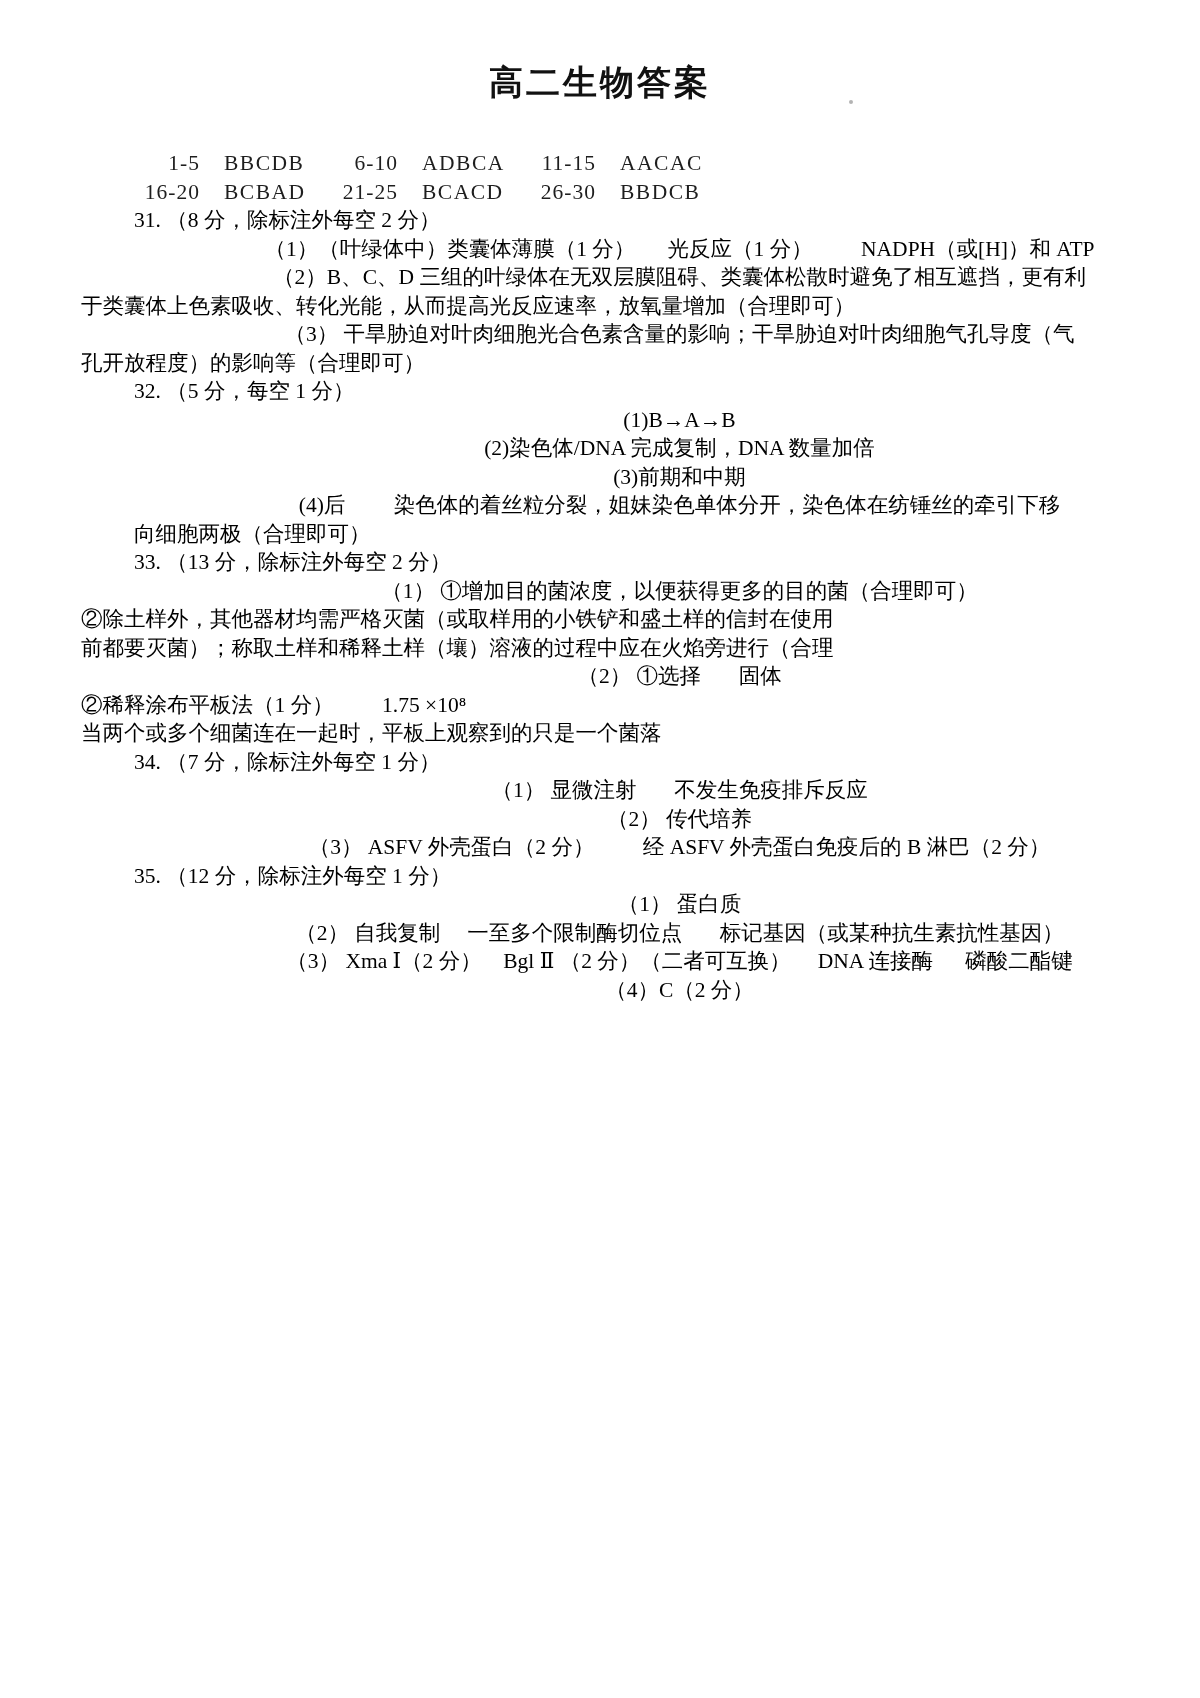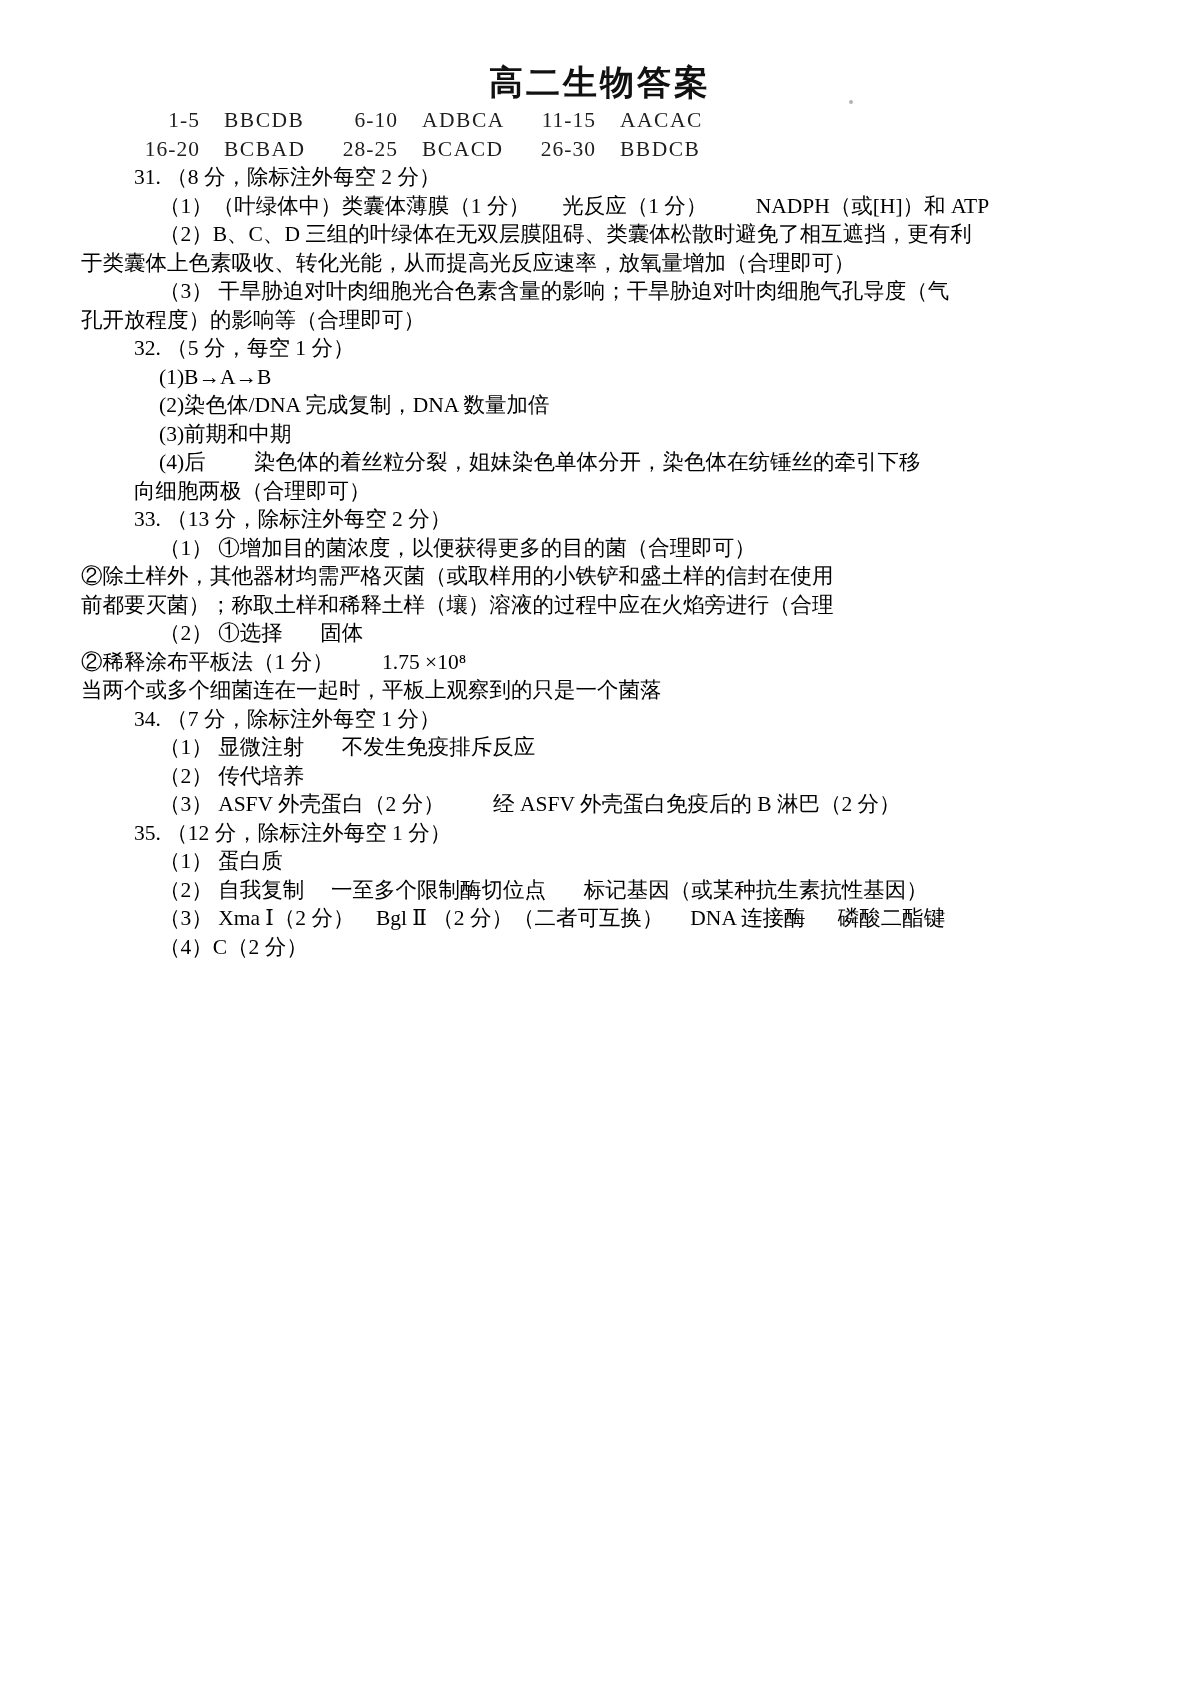"1-5" .mc-block { margin-top: none -> 43px }
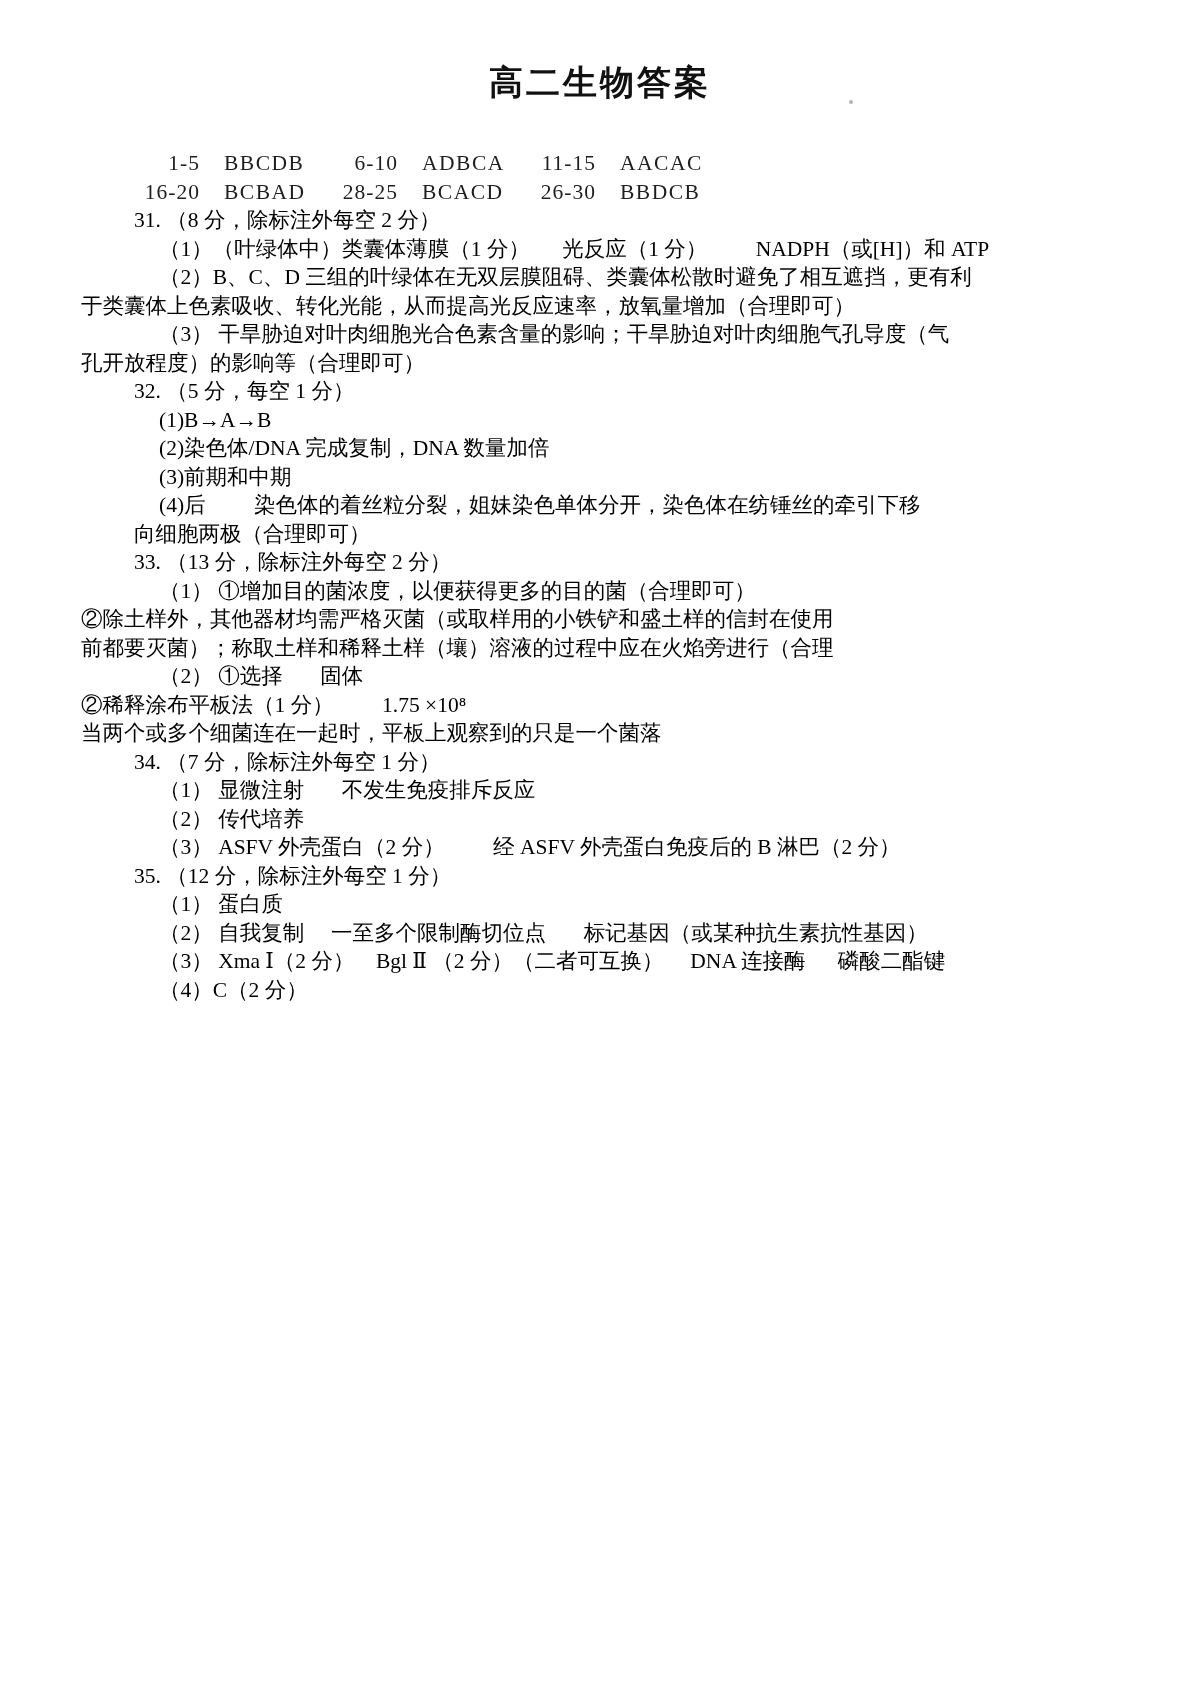"28-25" span.mc-range { text: 28-25 -> 21-25 }
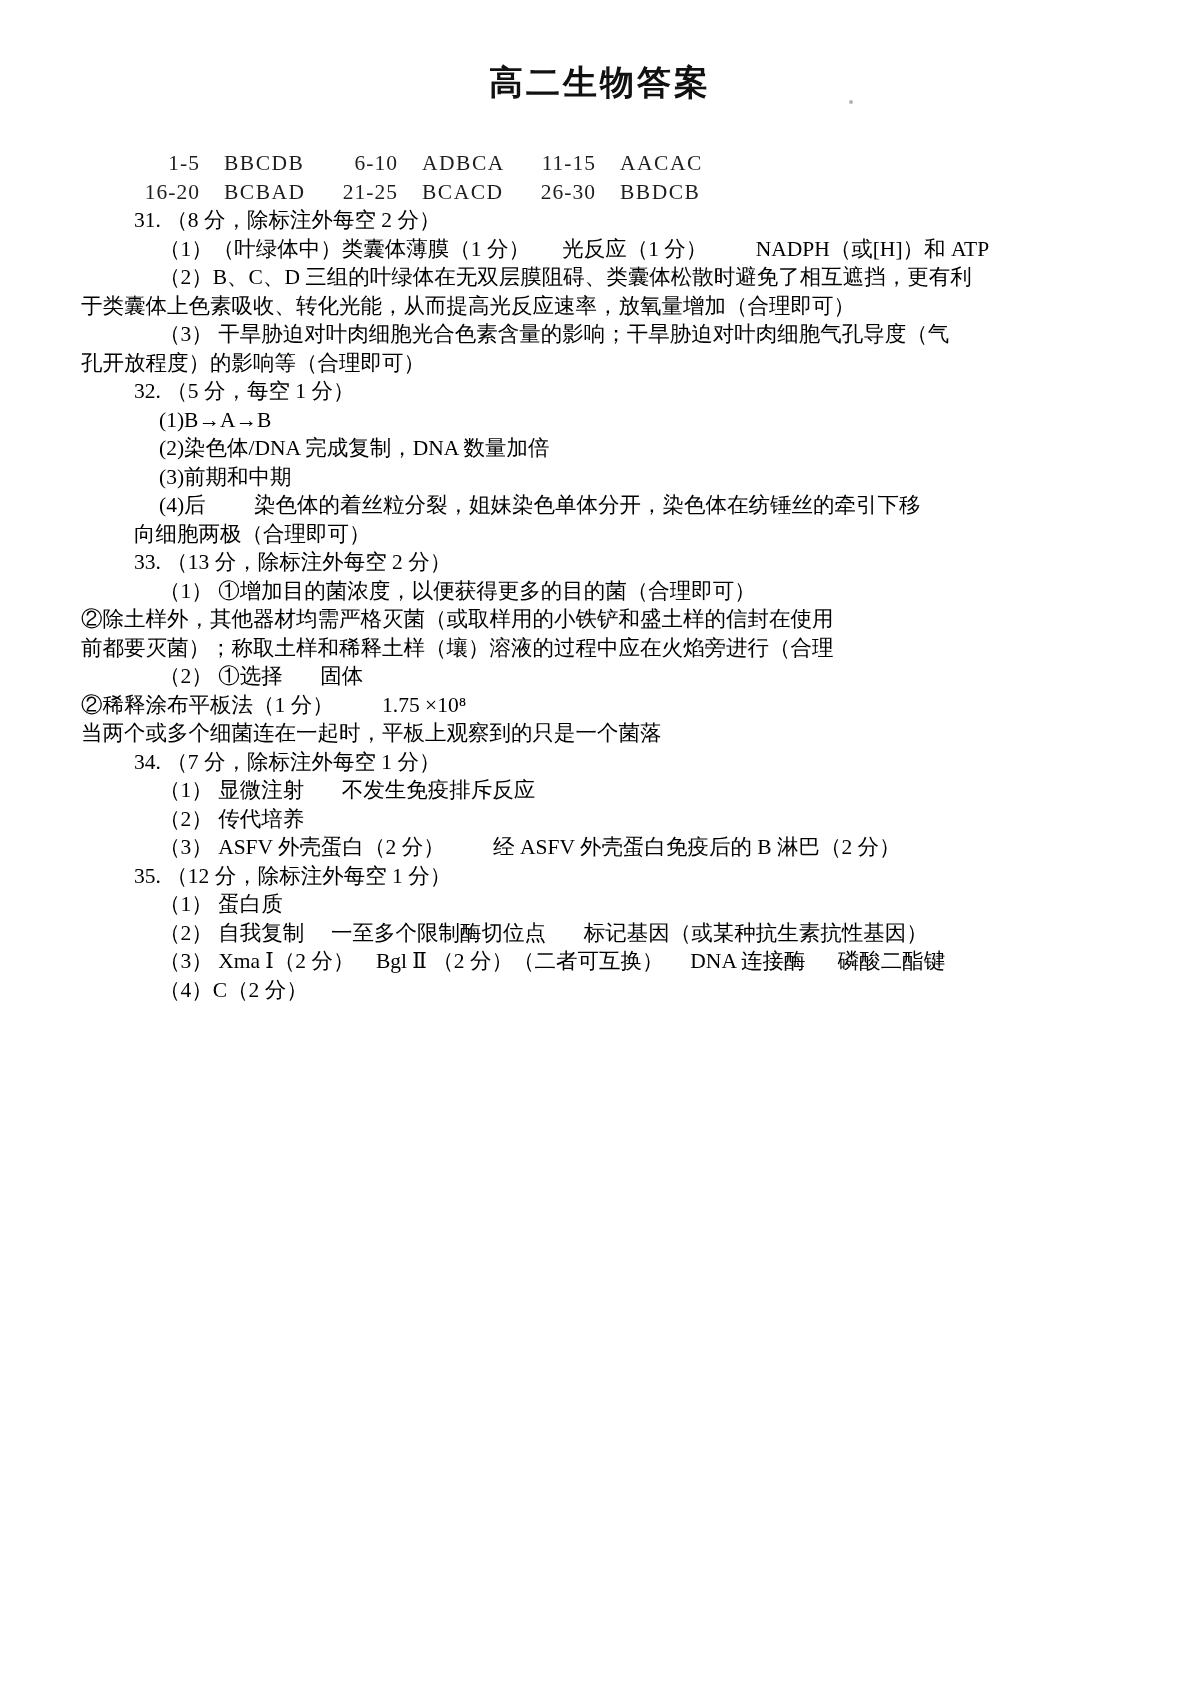"（1）（叶绿体中）类囊体薄膜（1 分） 光反应（1 分）" .indent-1 { text-align: none -> center }
